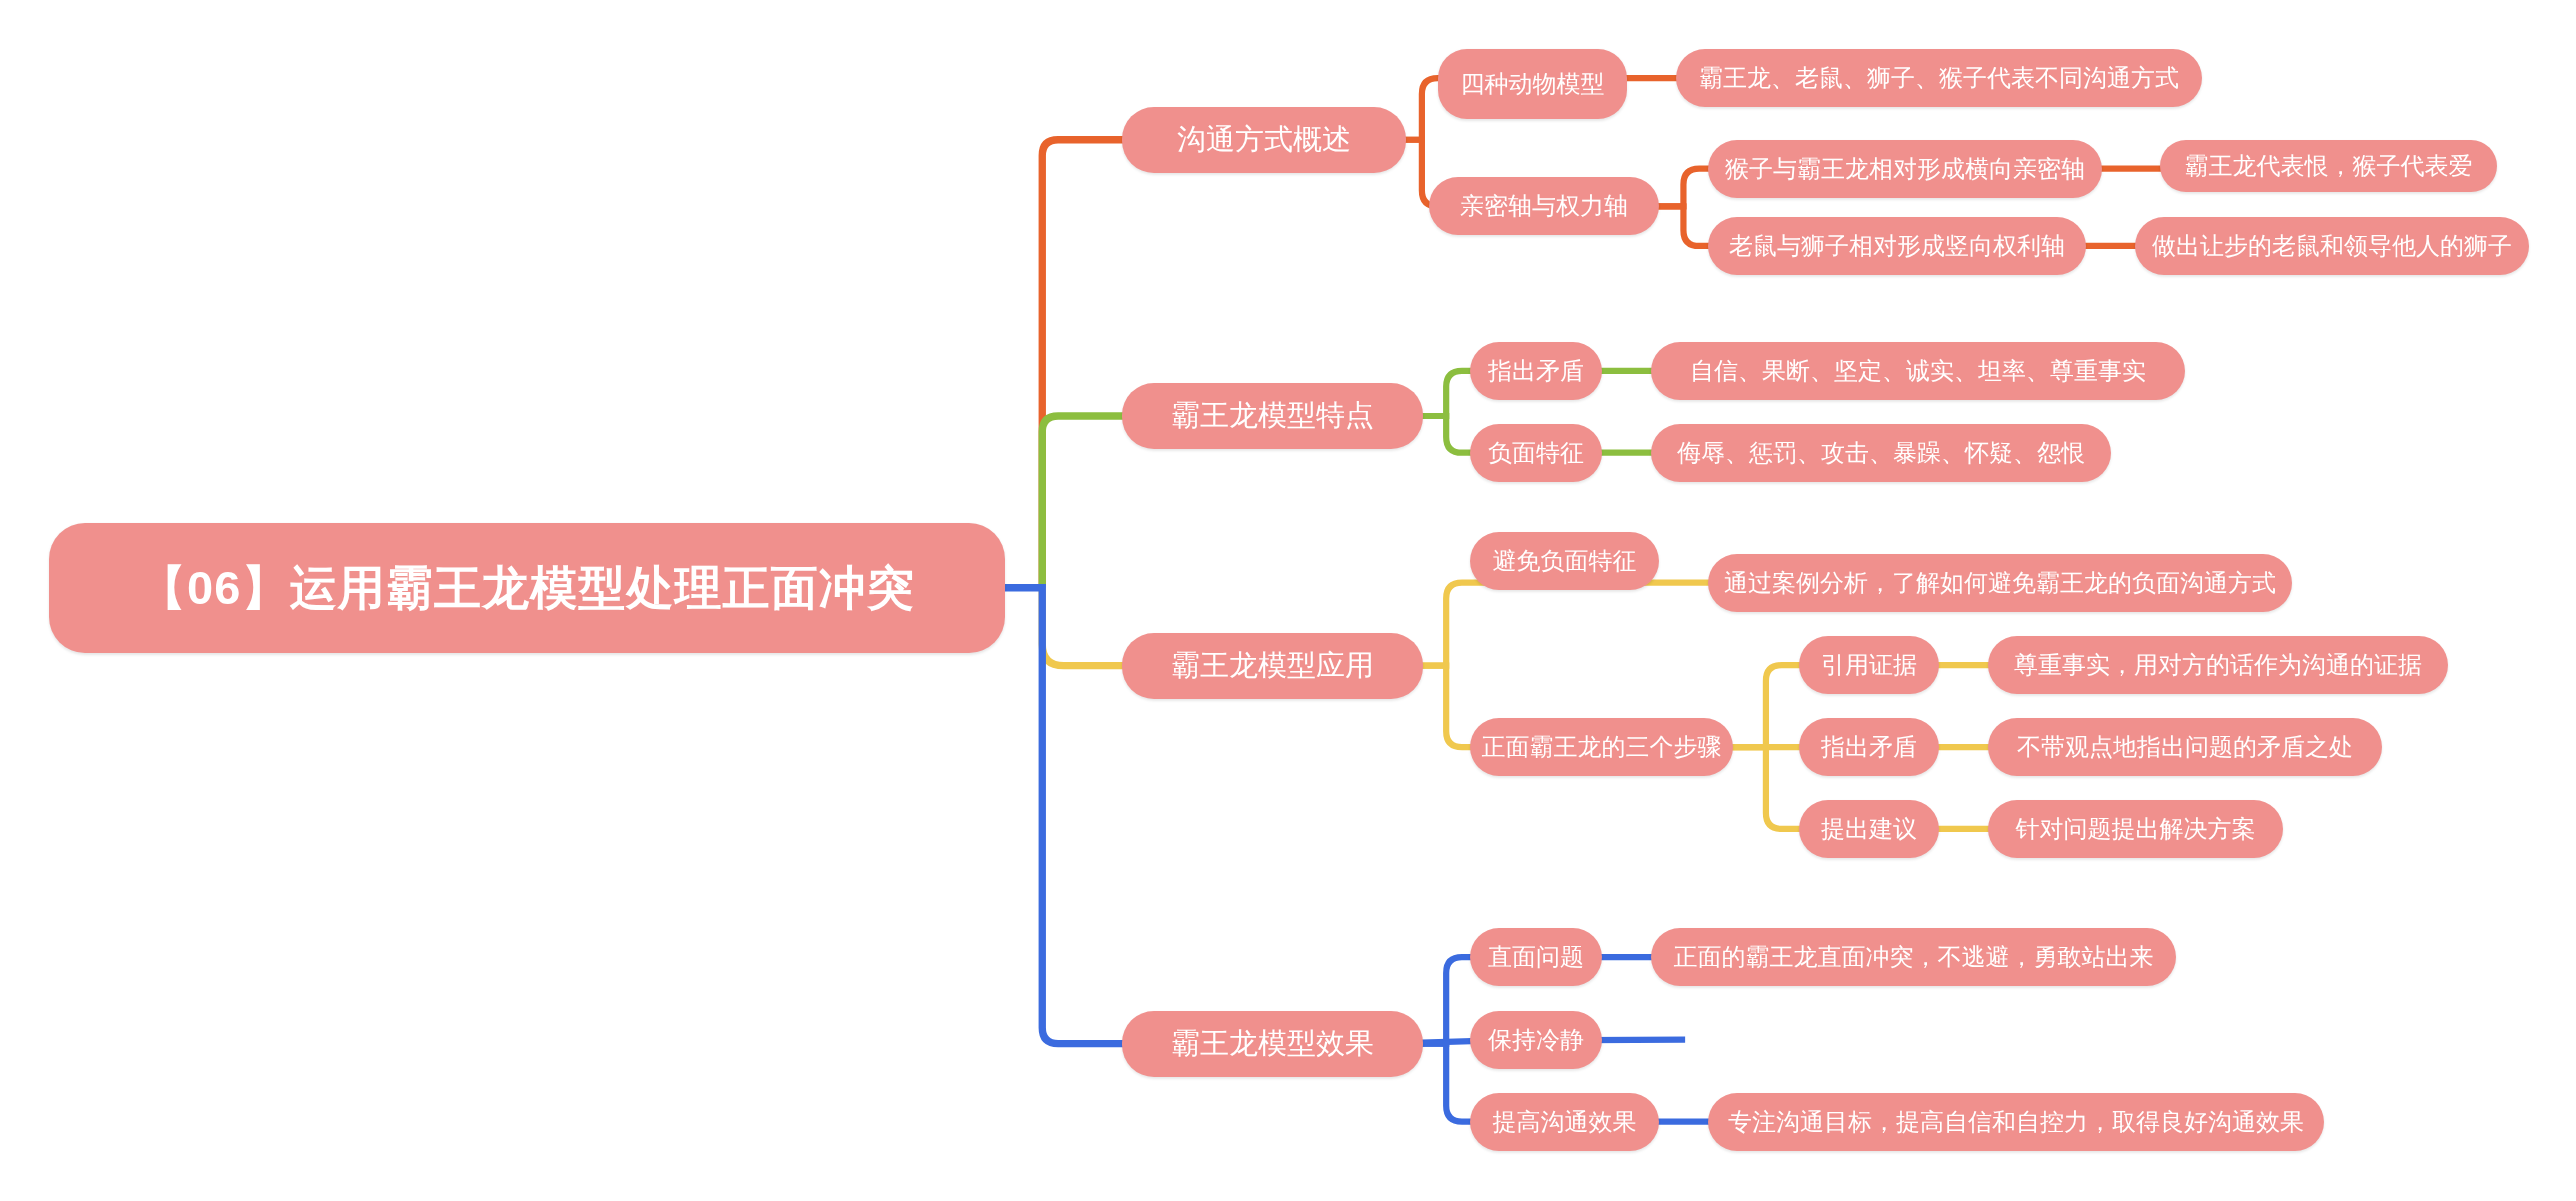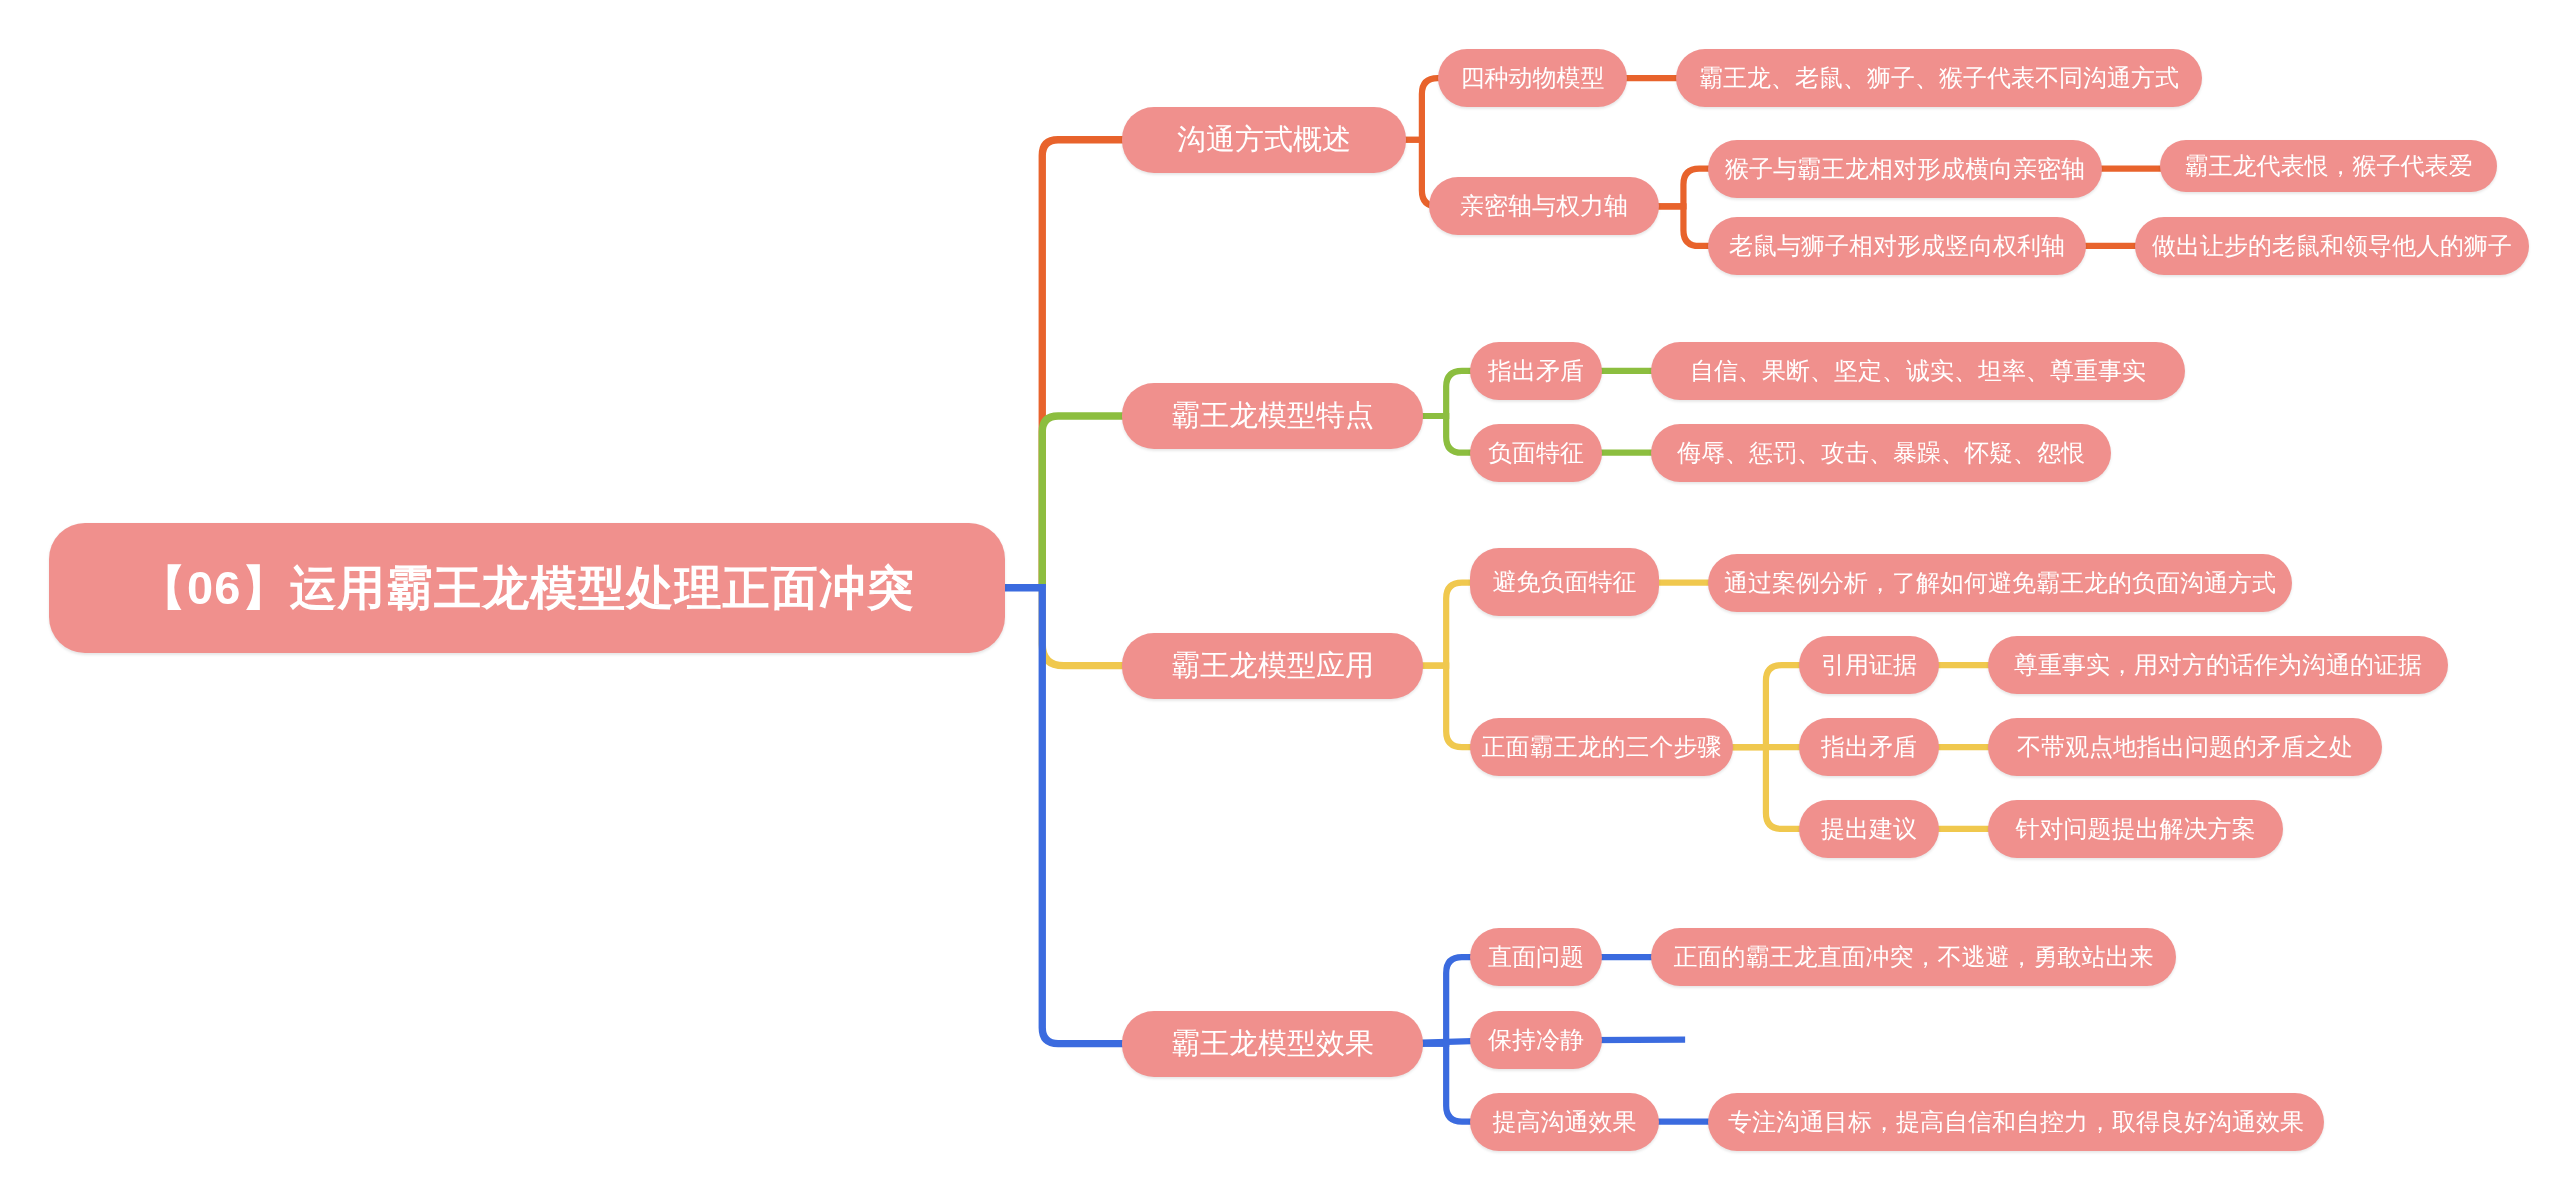"四种动物模型" div.node { height: 58px -> 70px }
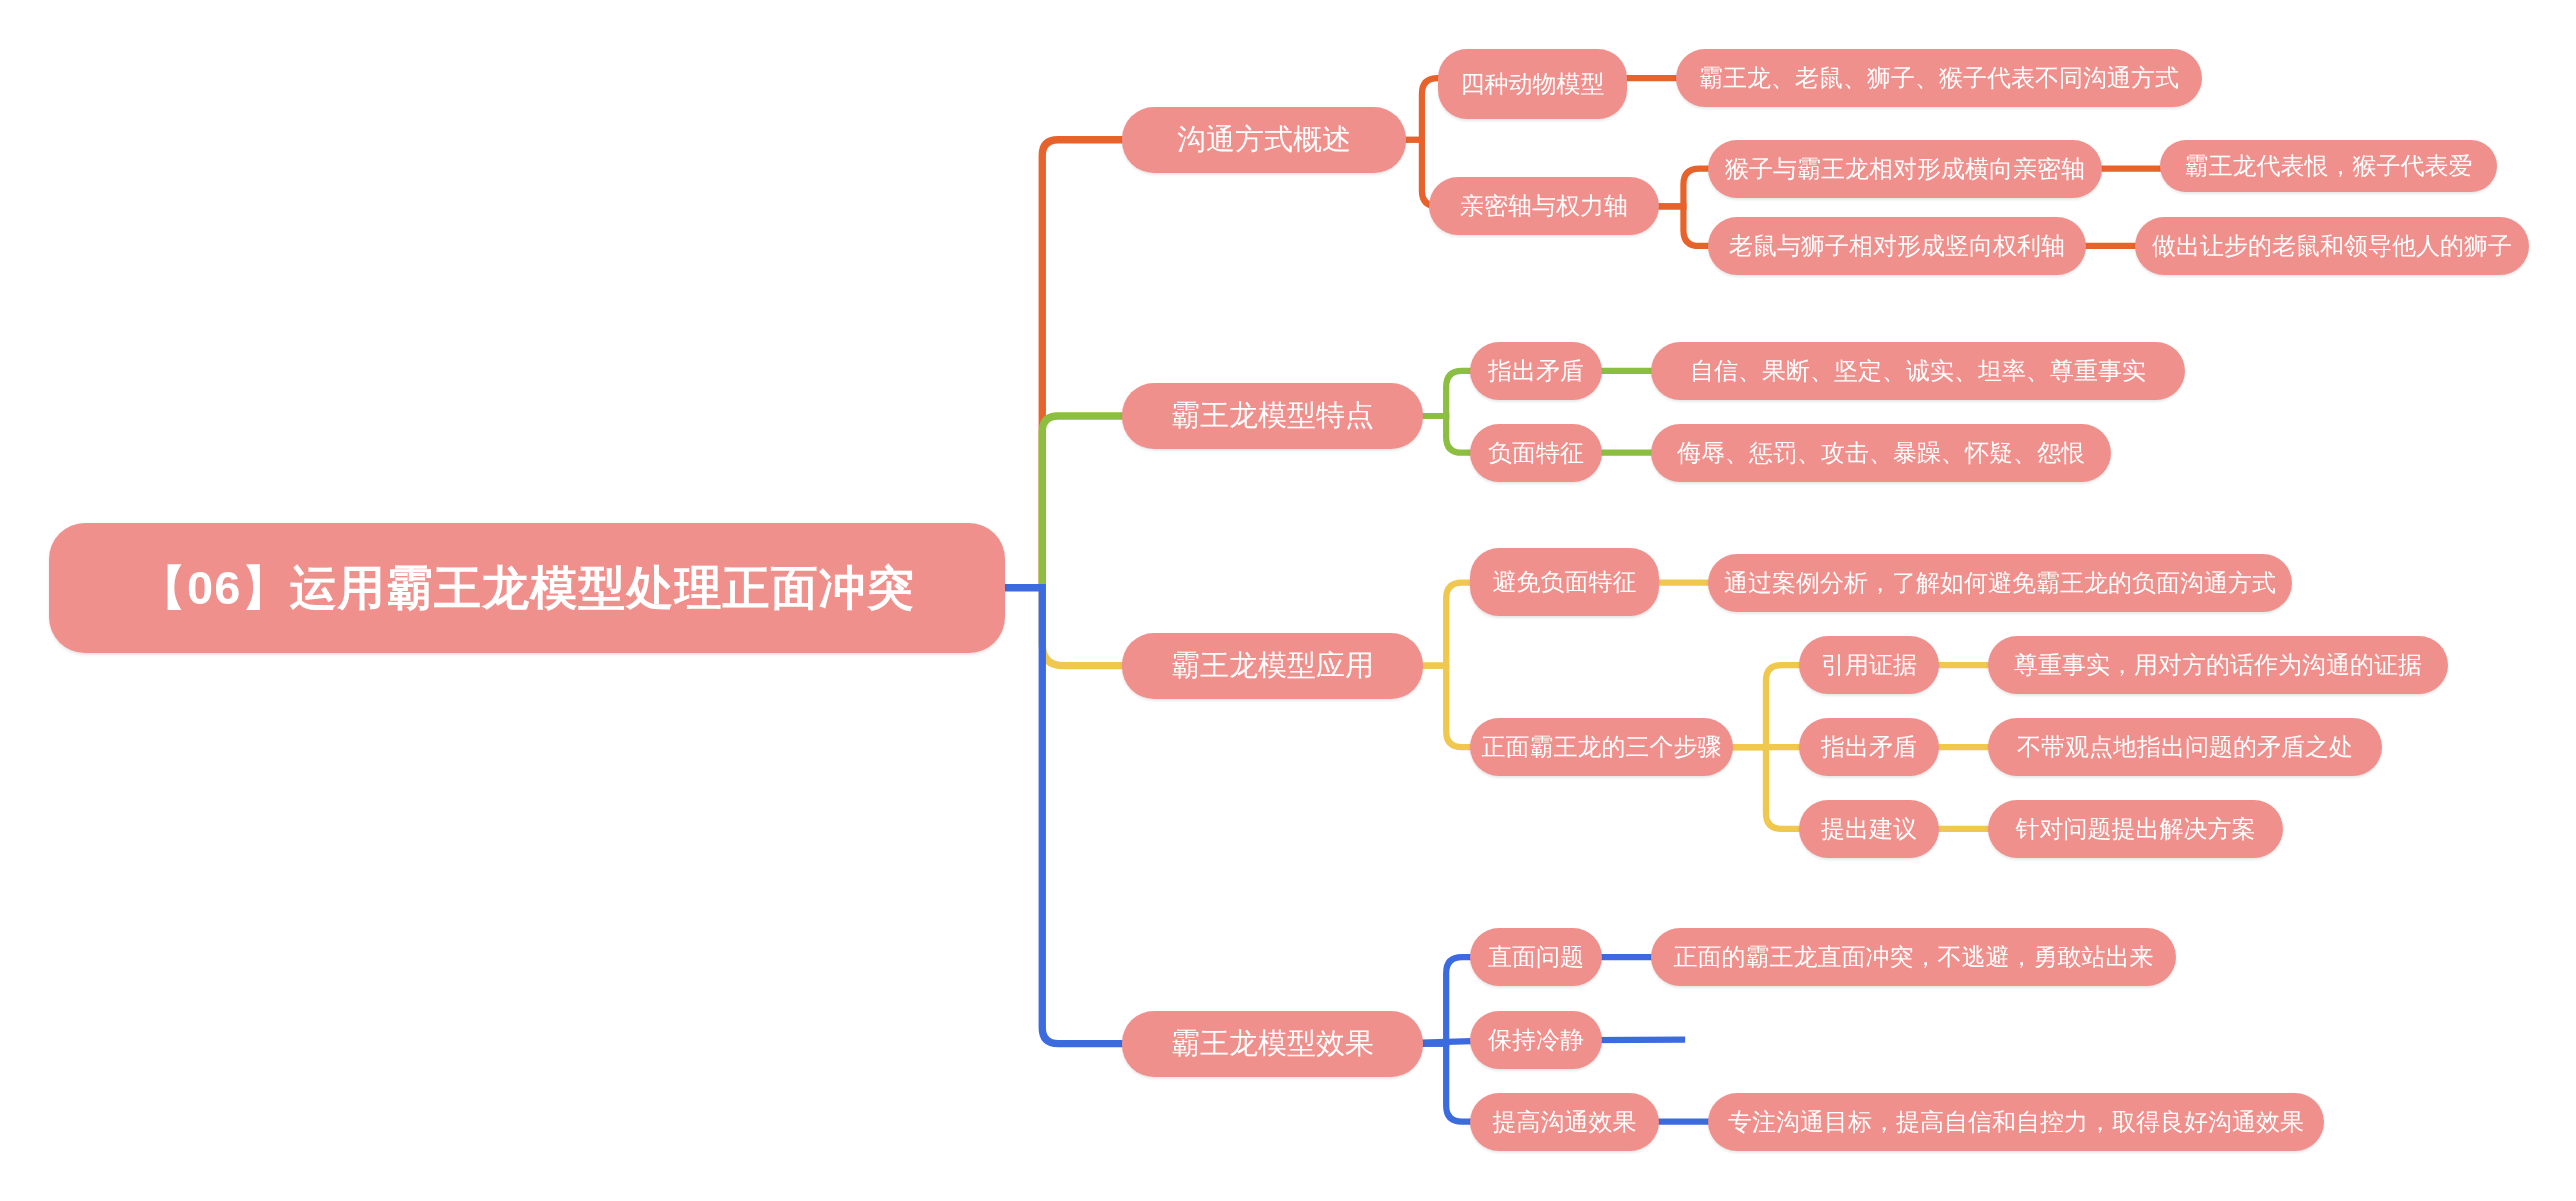"避免负面特征" div.node { height: 68px -> 58px; top: 548px -> 532px }
